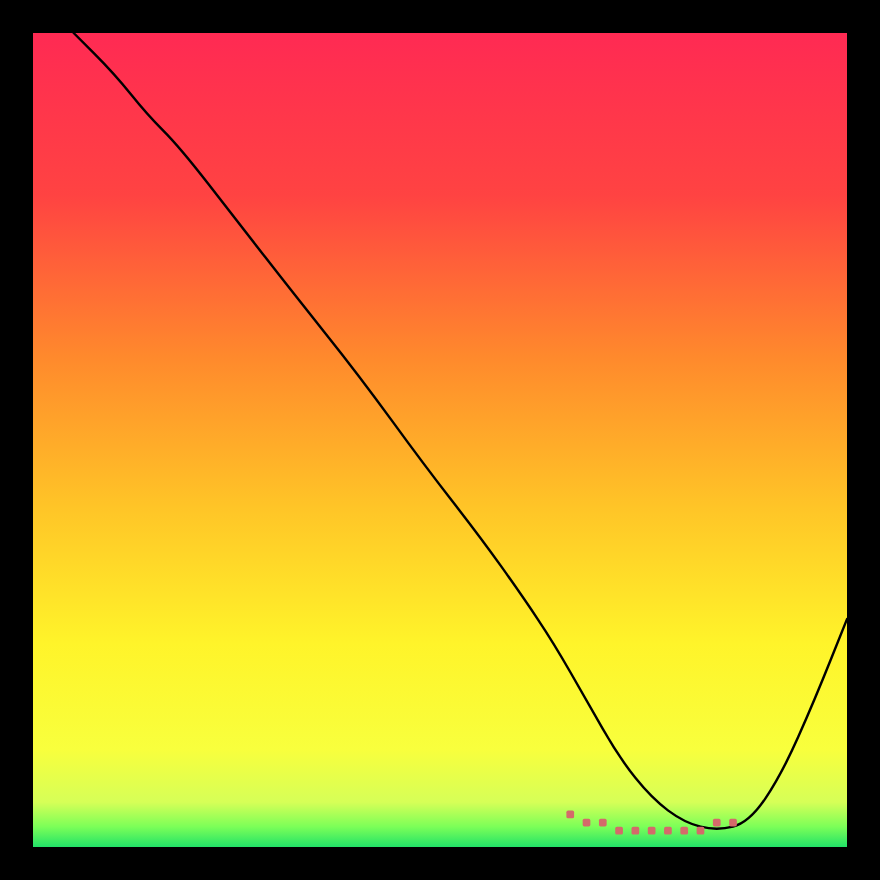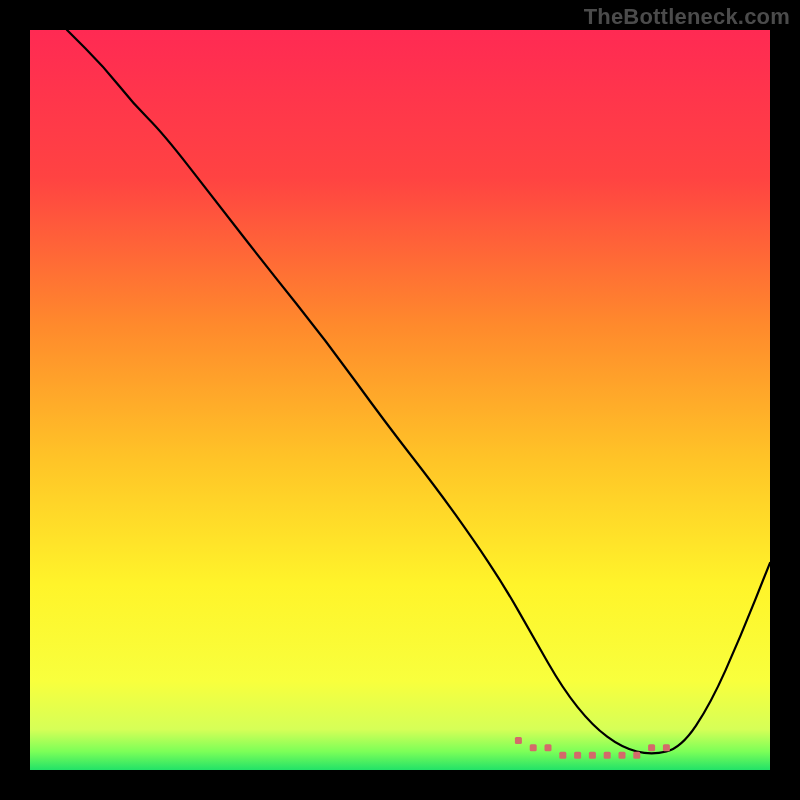"TheBottleneck.com" div.watermark { html: <div>TheBottleneck.com</div> -> none }
